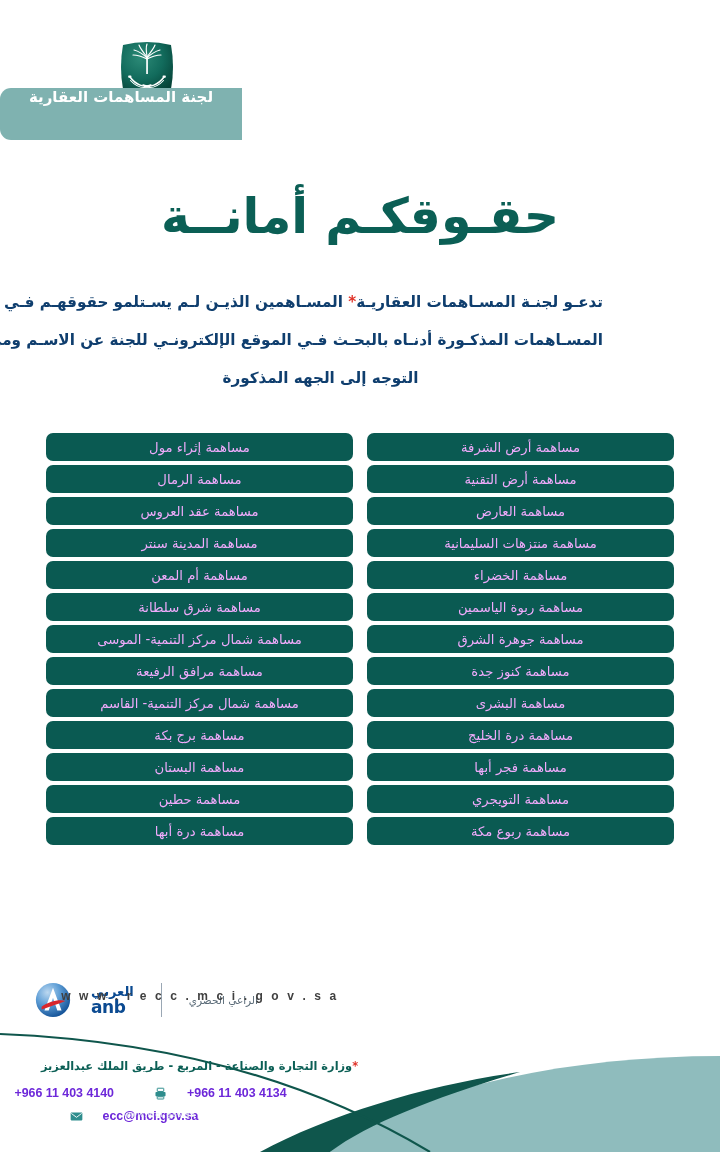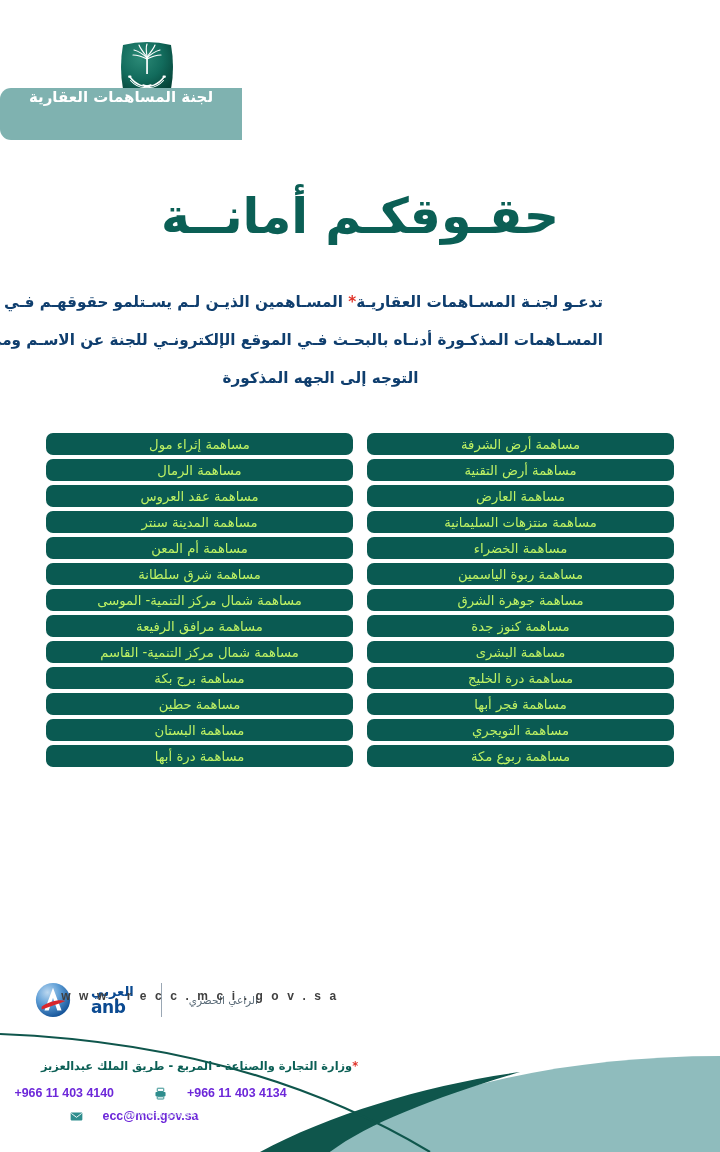"مساهمة إثراء مول" .pill { color: #bef264 -> #f0abfc; height: 22px -> 28px }
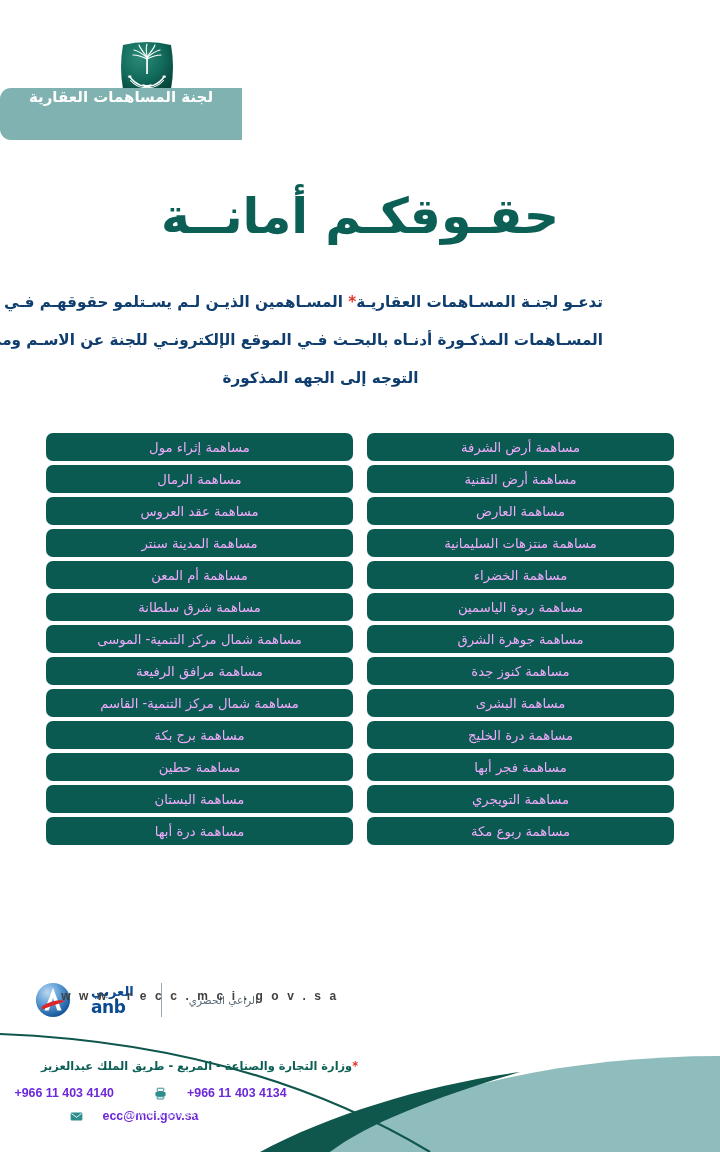"مساهمة حطين" div.pill { order: before "مساهمة البستان" -> after "مساهمة البستان" }
